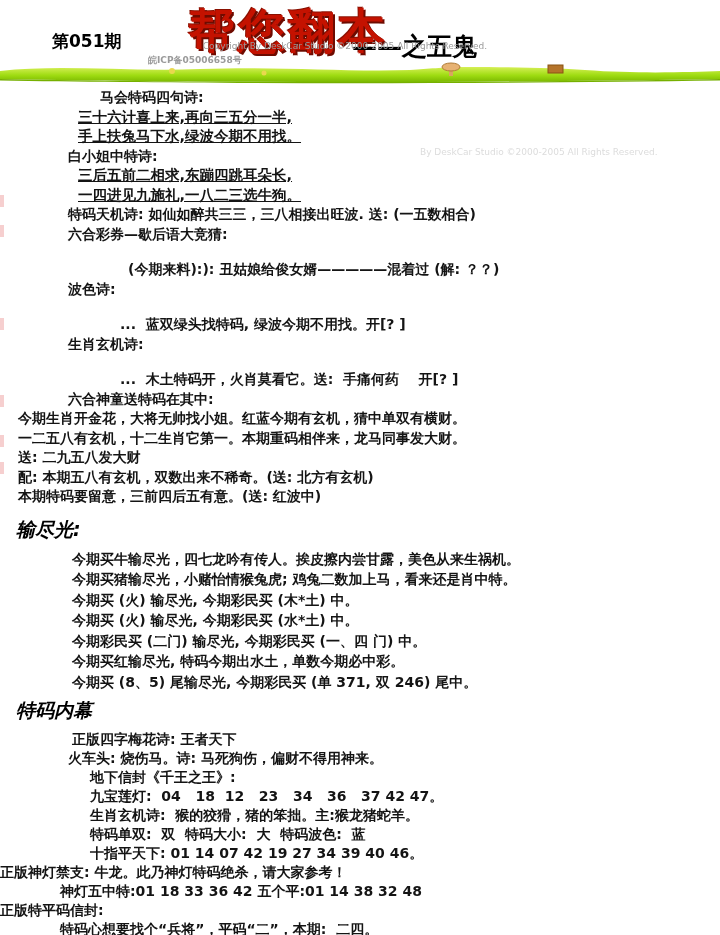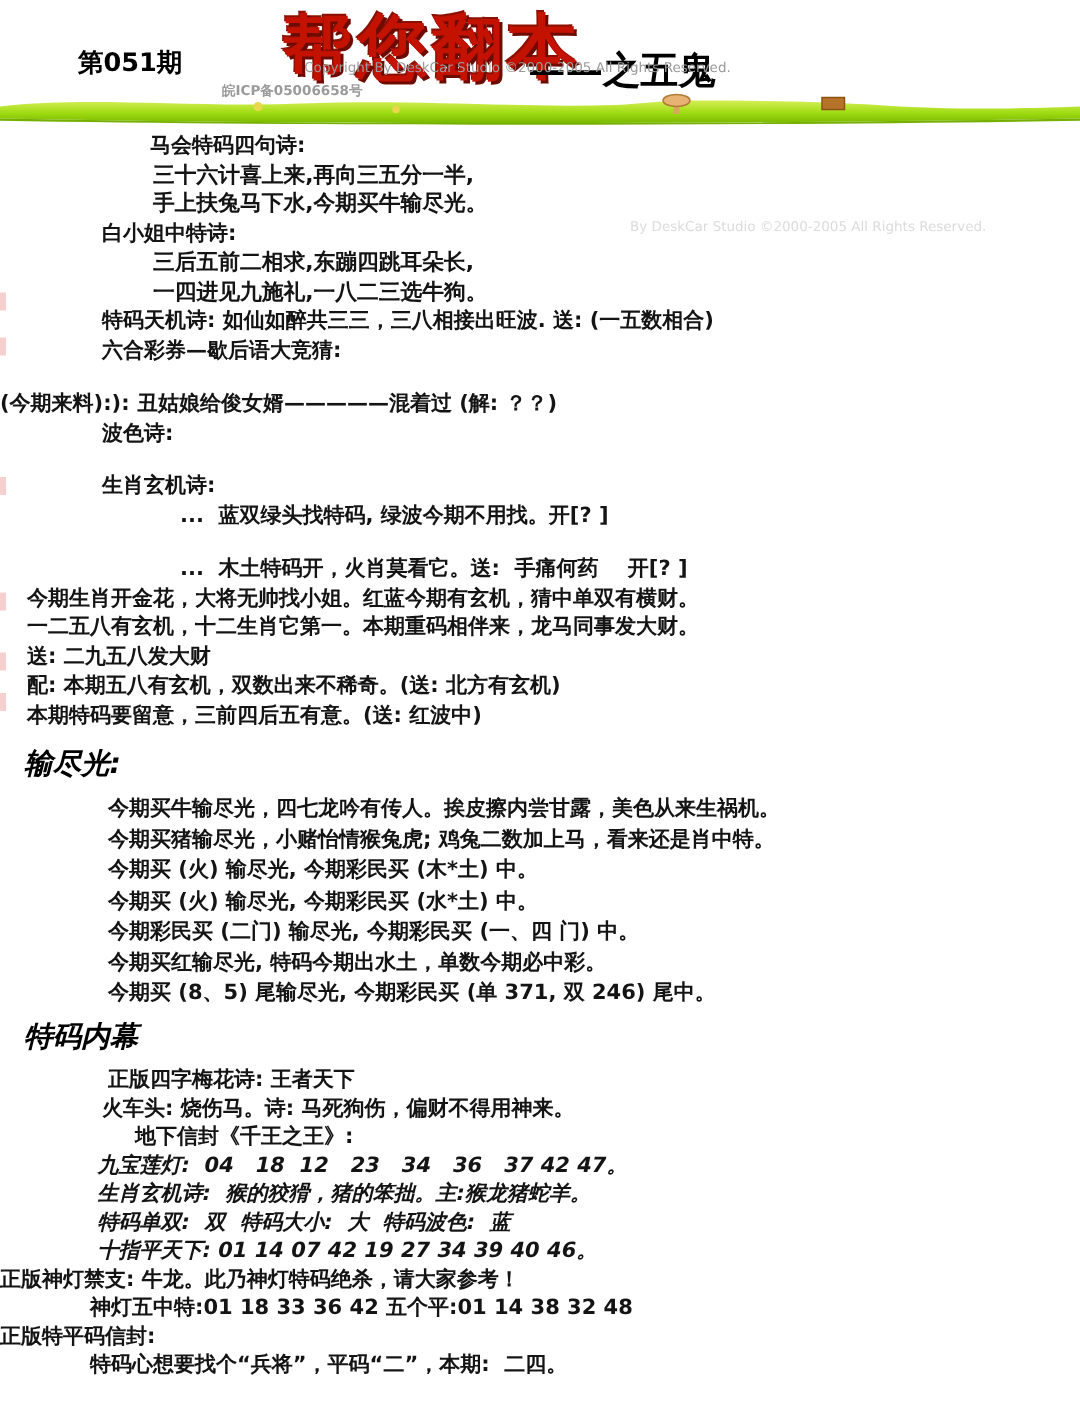"三十六计喜上来,再向三五分一半," .i195 { margin-left: 102px -> 78px; text-decoration: none -> underline }
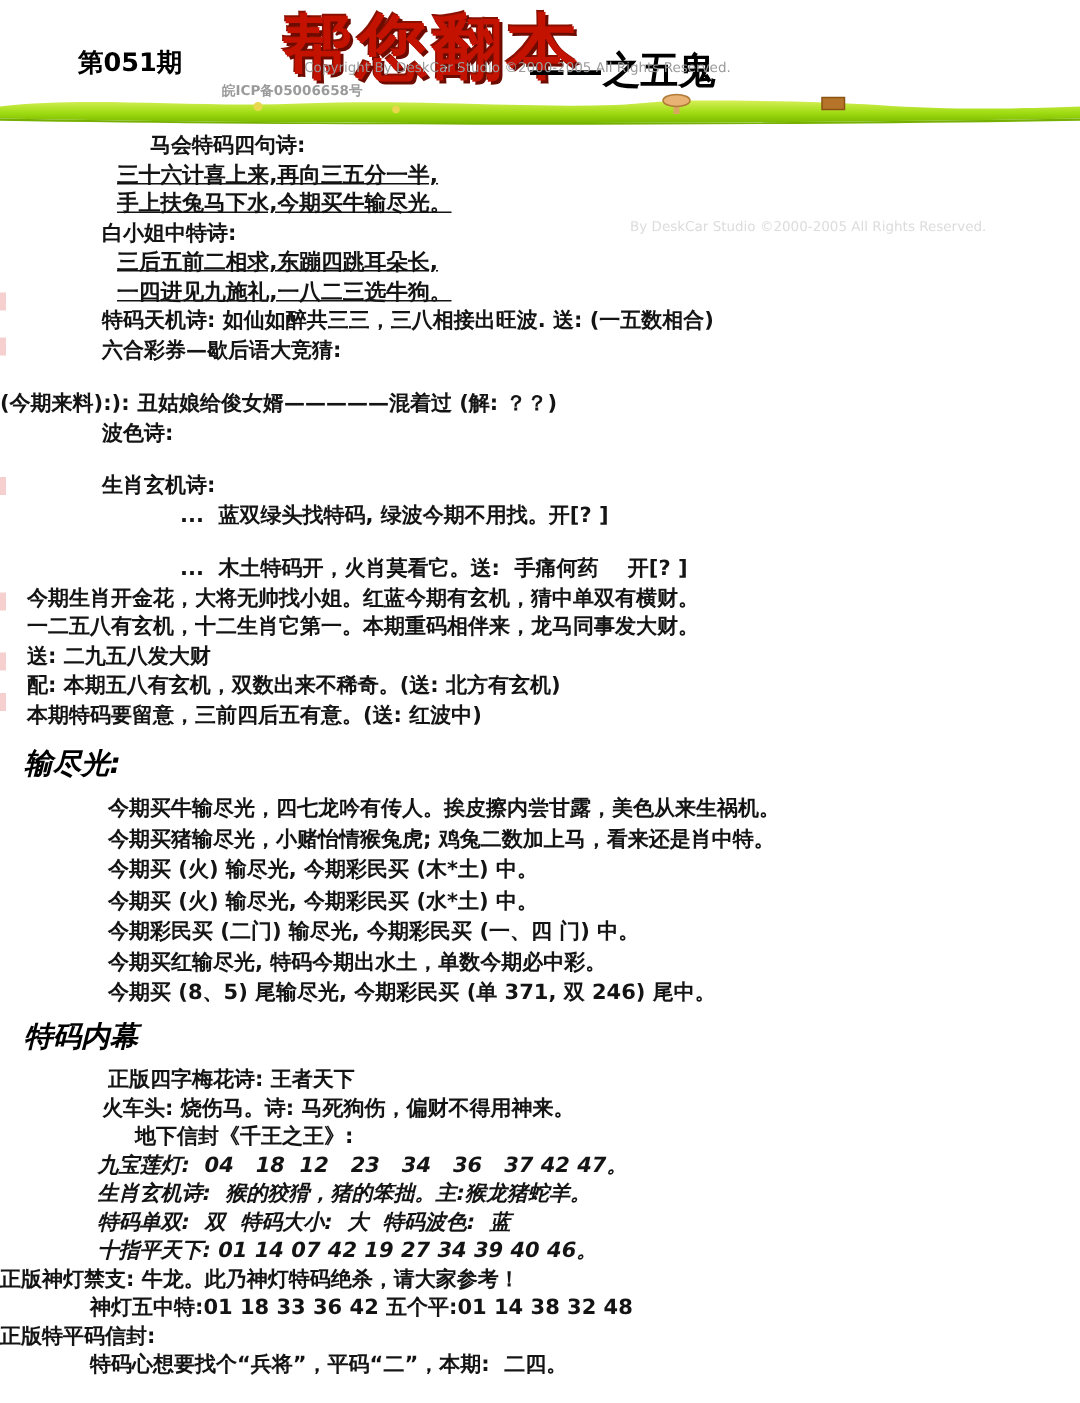"手上扶兔马下水,今期买牛输尽光。" div.ln { text: ,今期买牛输尽光 -> ,绿波今期不用找 }
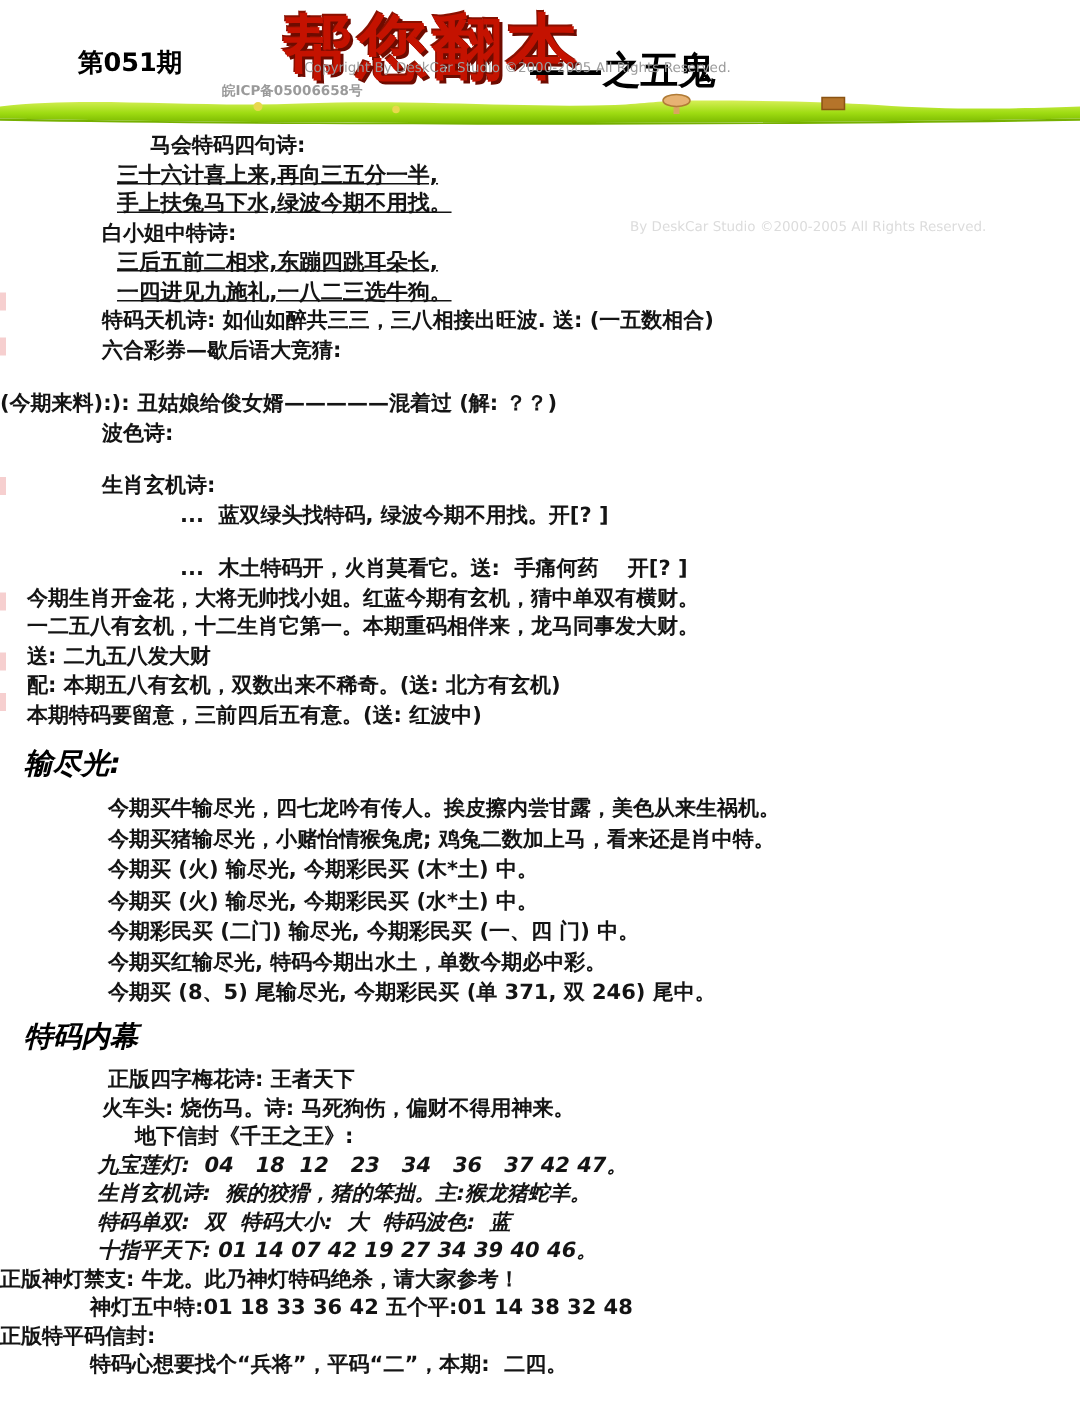"(今期来料):): 丑姑娘给俊女婿—————混着过 (解: ？？)" .i128 { margin-left: none -> 128px }
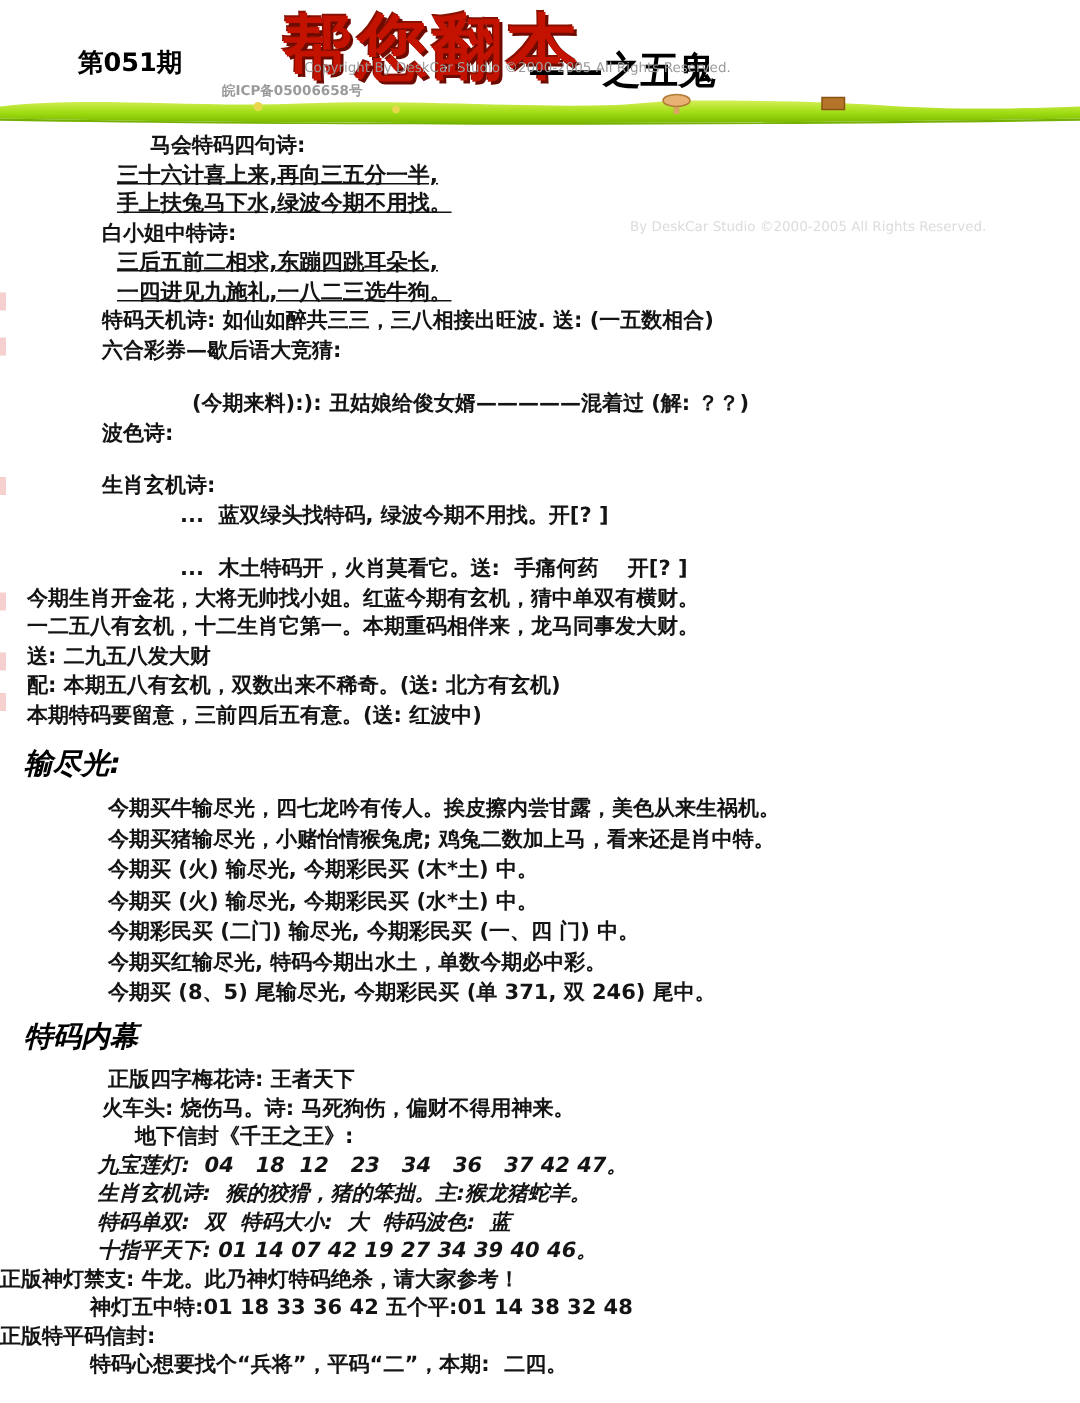"生肖玄机诗:" div.ln { order: before "... 蓝双绿头找特码, 绿波今期不用找。开[? ]" -> after "... 蓝双绿头找特码, 绿波今期不用找。开[? ]" }
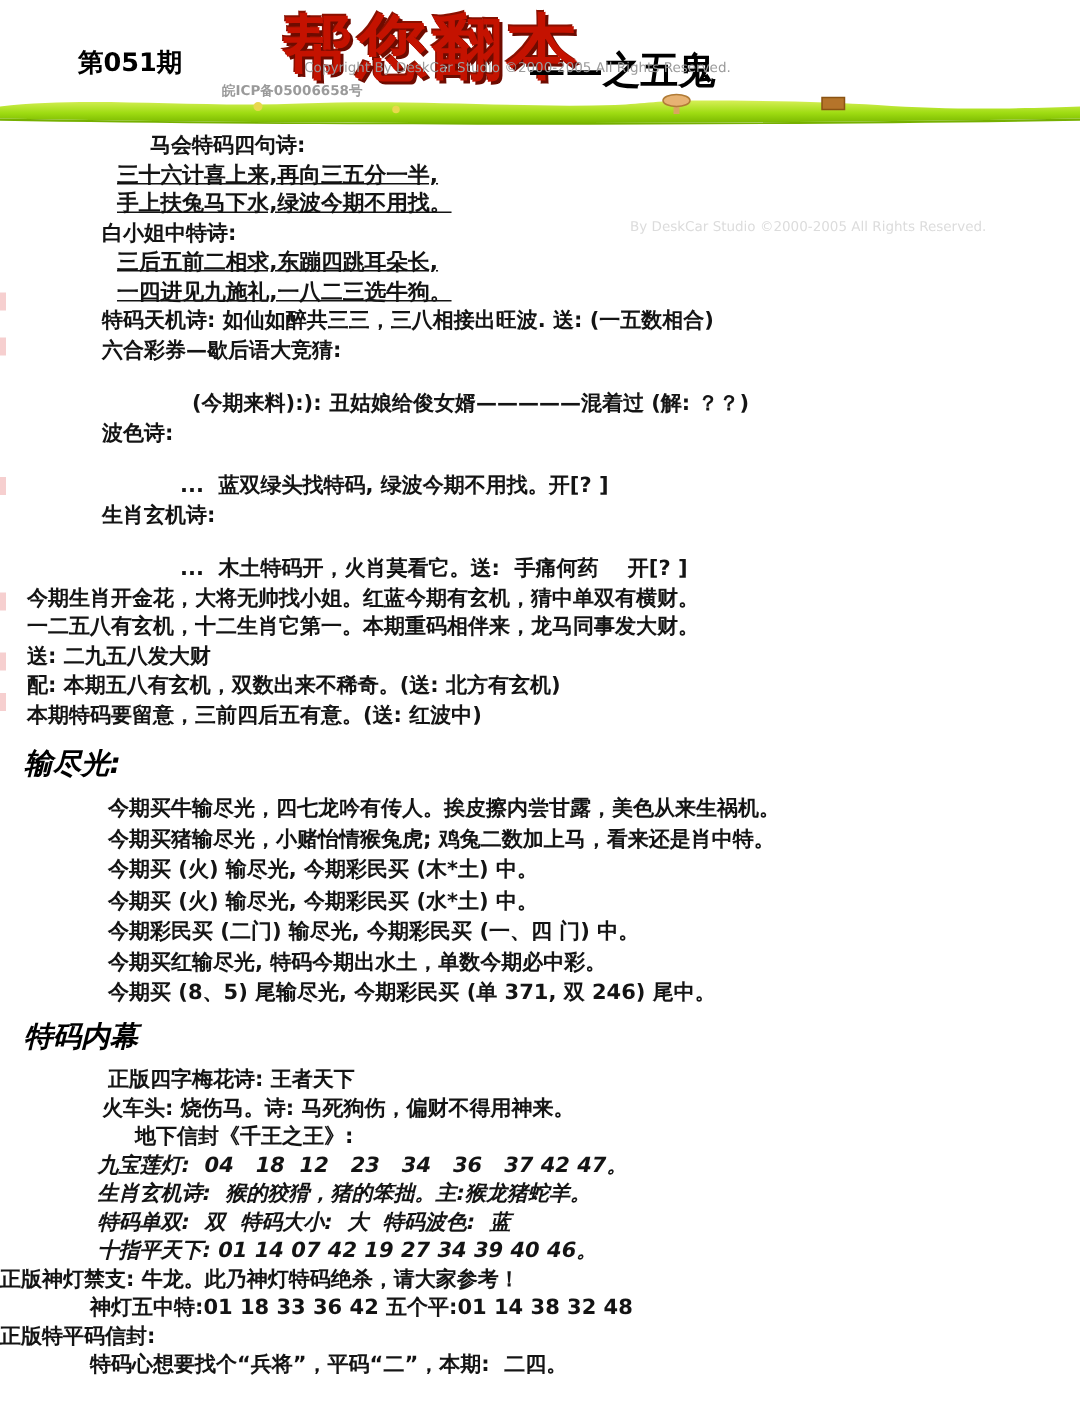"六合神童送特码在其中:" div.ln { html: none -> <div>六合神童送特码在其中:</div> }
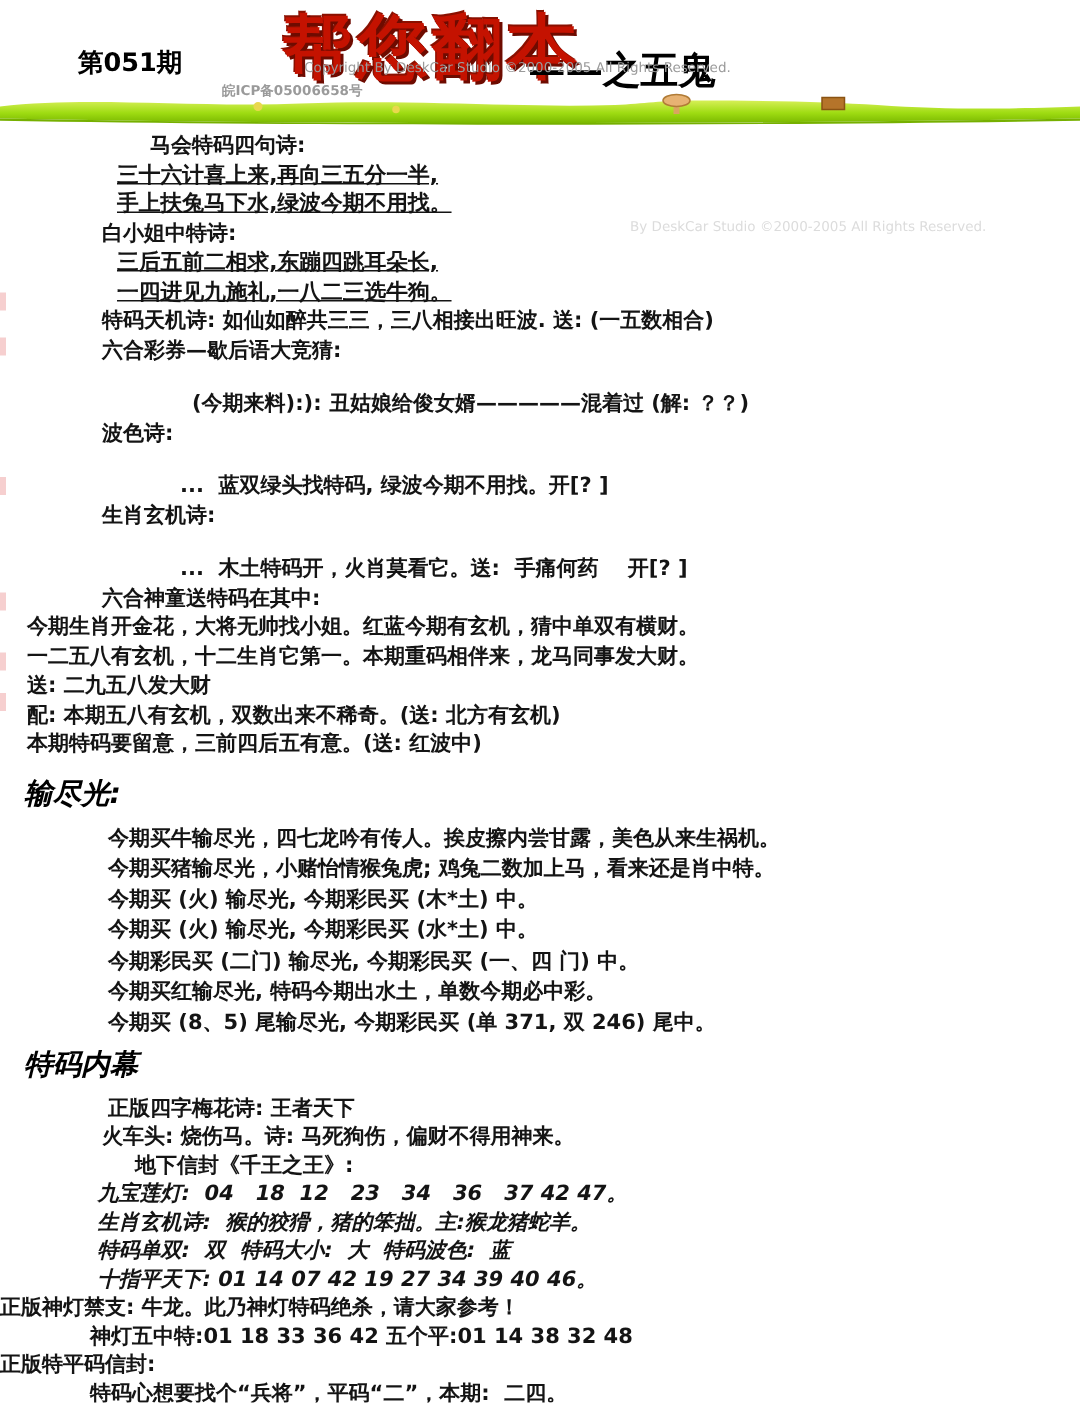"九宝莲灯: 04 18 12 23" .i62 { font-style: italic -> none; margin-left: 65px -> 90px }
